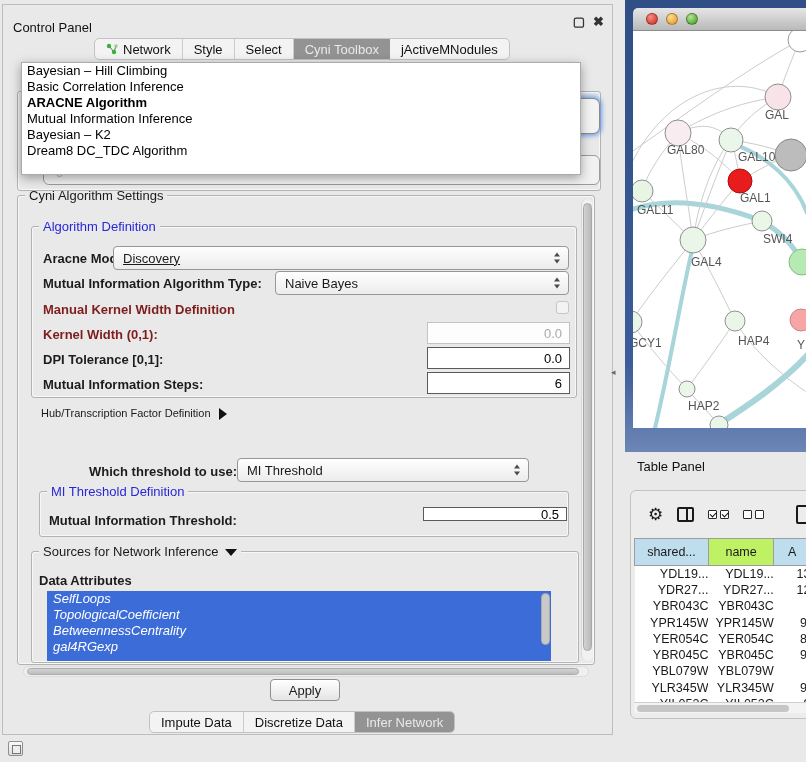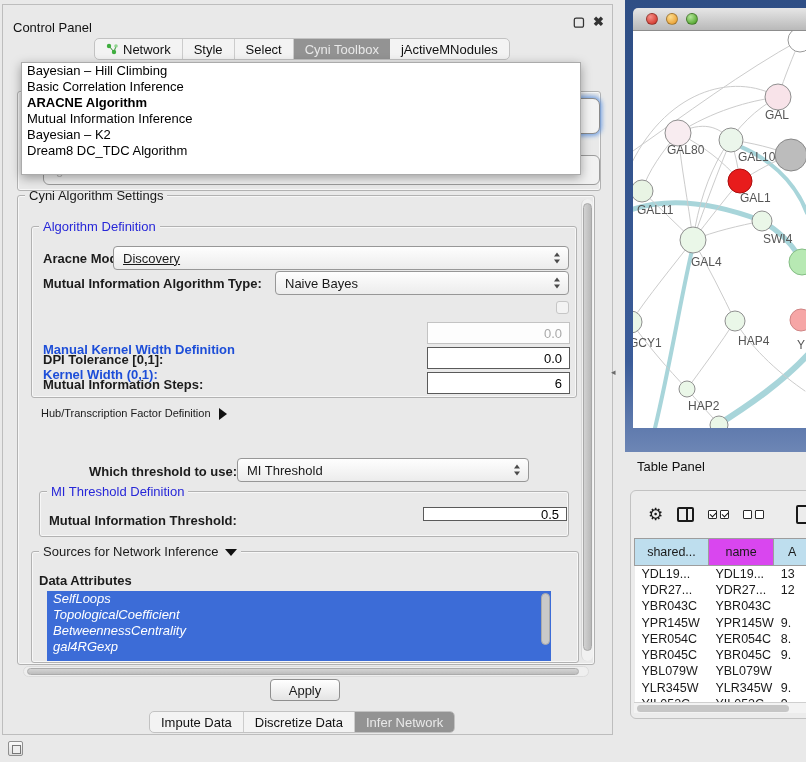"Manual Kernel Width Definition" .blabel.disabled { color: #1d4ed8 -> #7f1d1d; margin-top: 40px -> none }
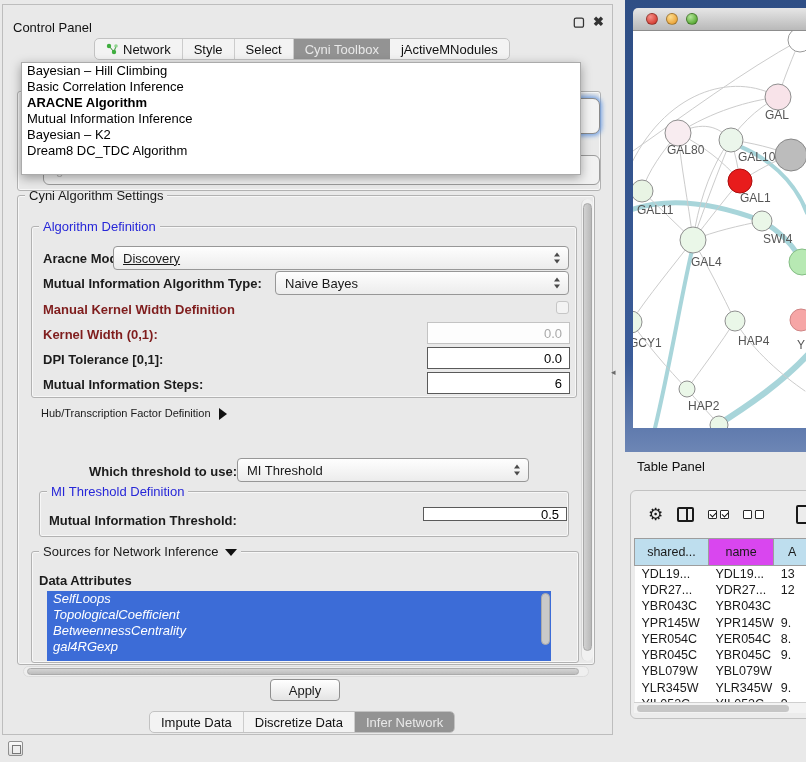"name" .ptable th.hgray { background: #d946ef -> #bef264 }
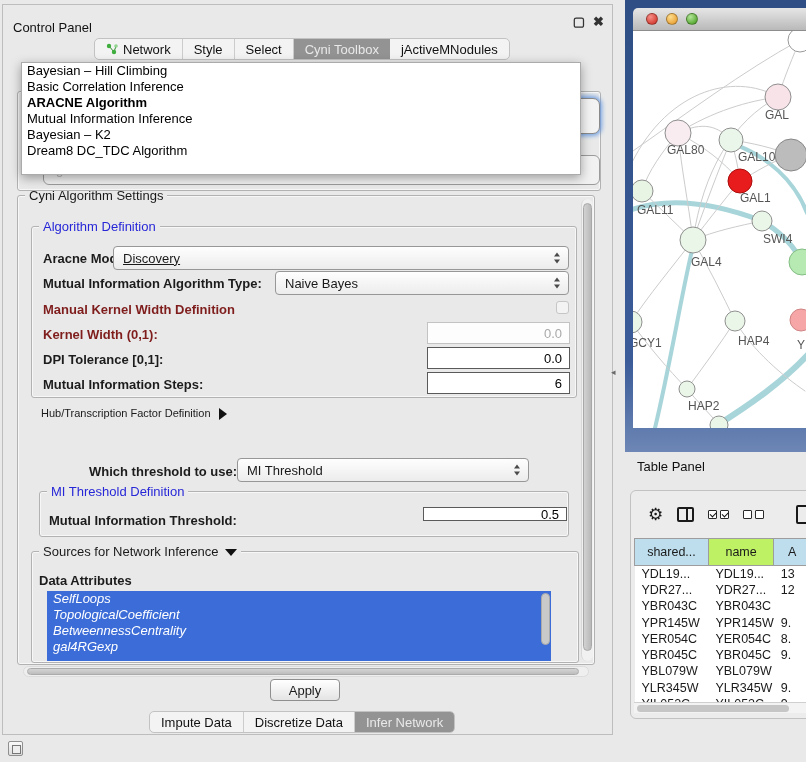"YDL19..." .ptable td { text-align: none -> right }
